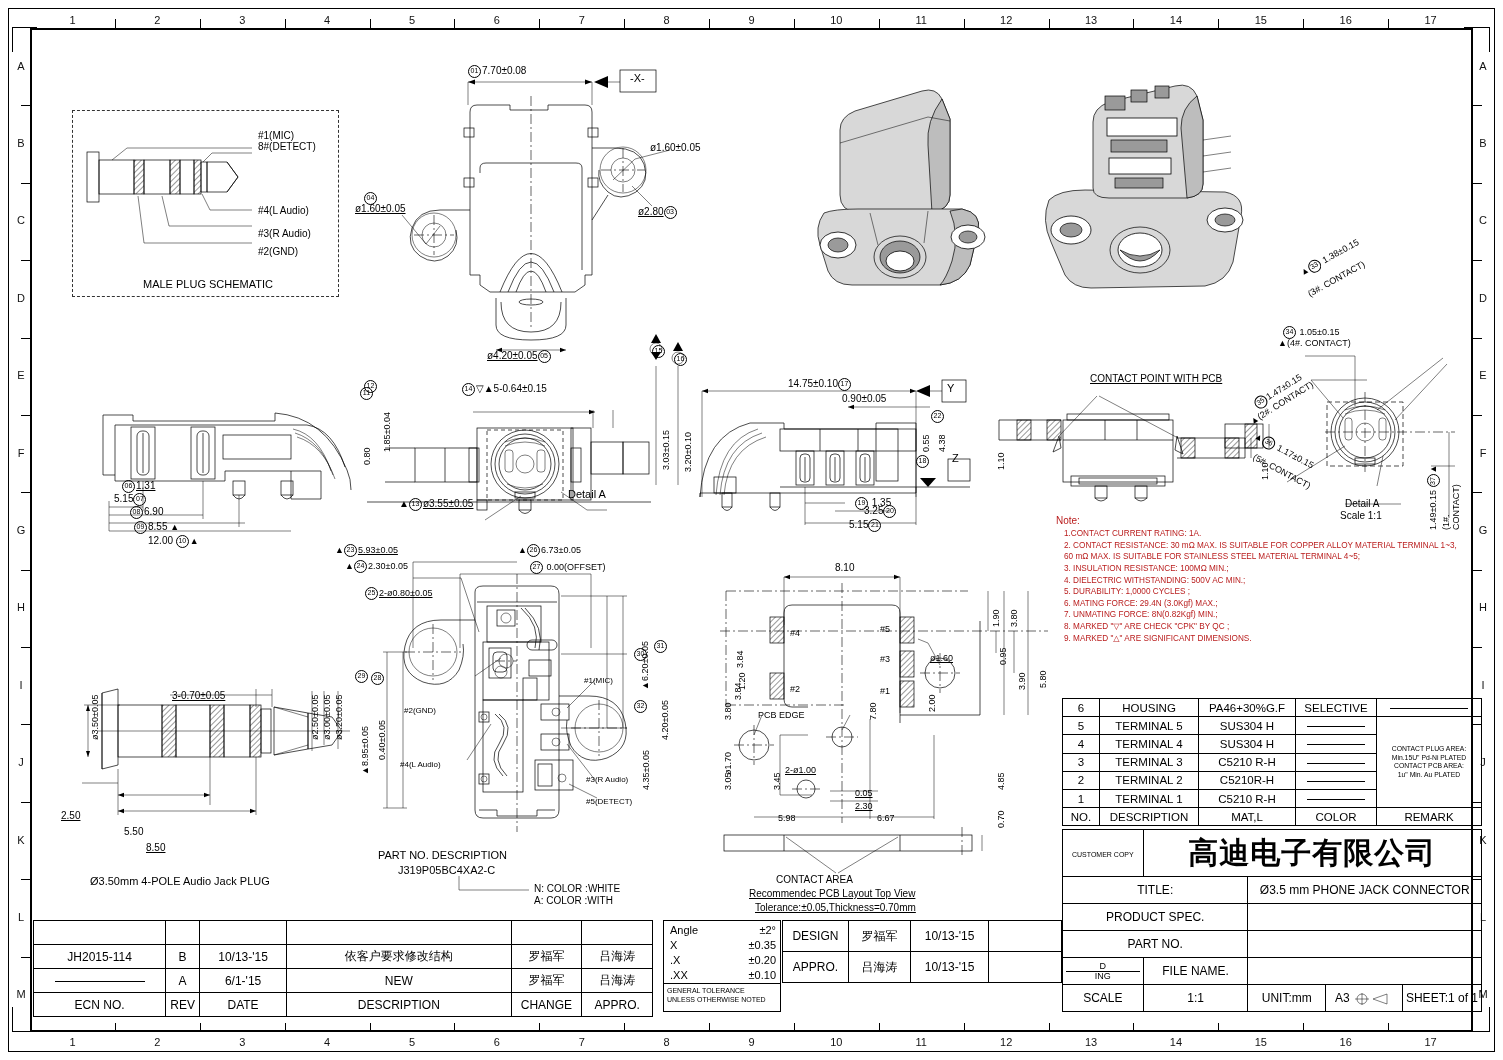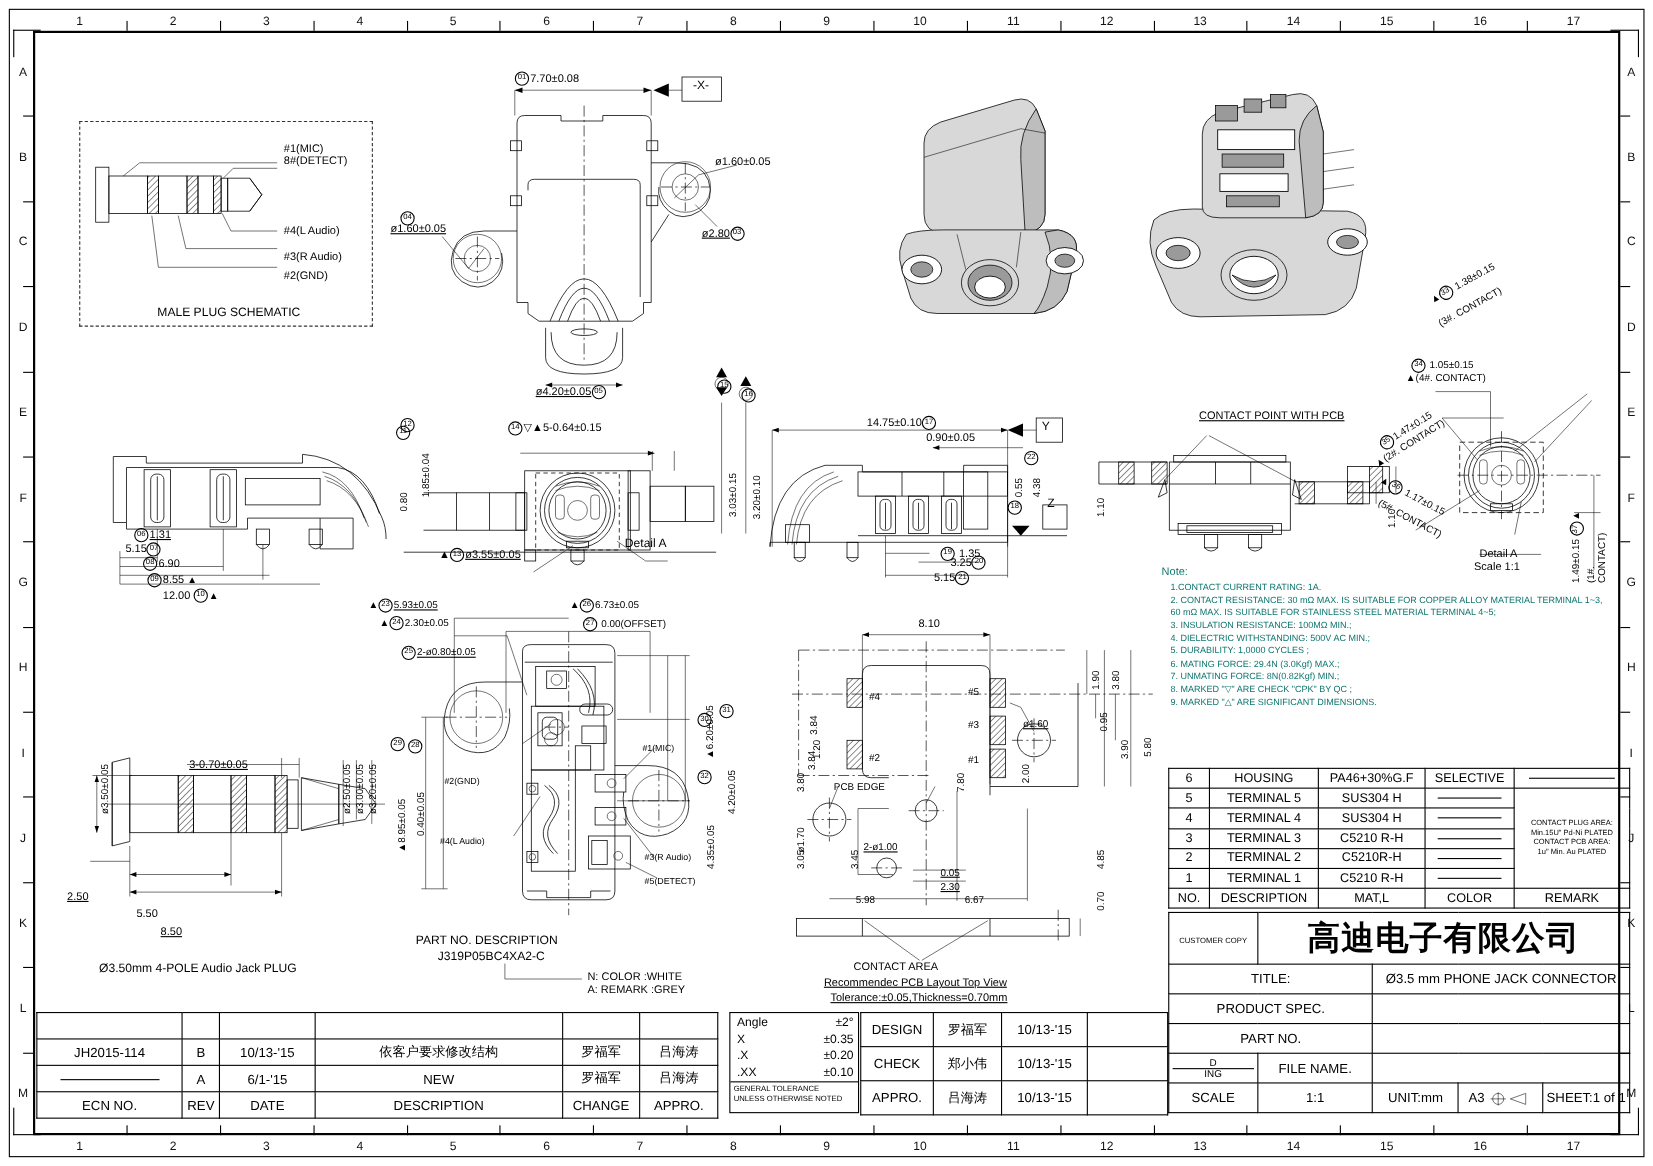"Note:" #notes { color: #0f766e -> #b91c1c }
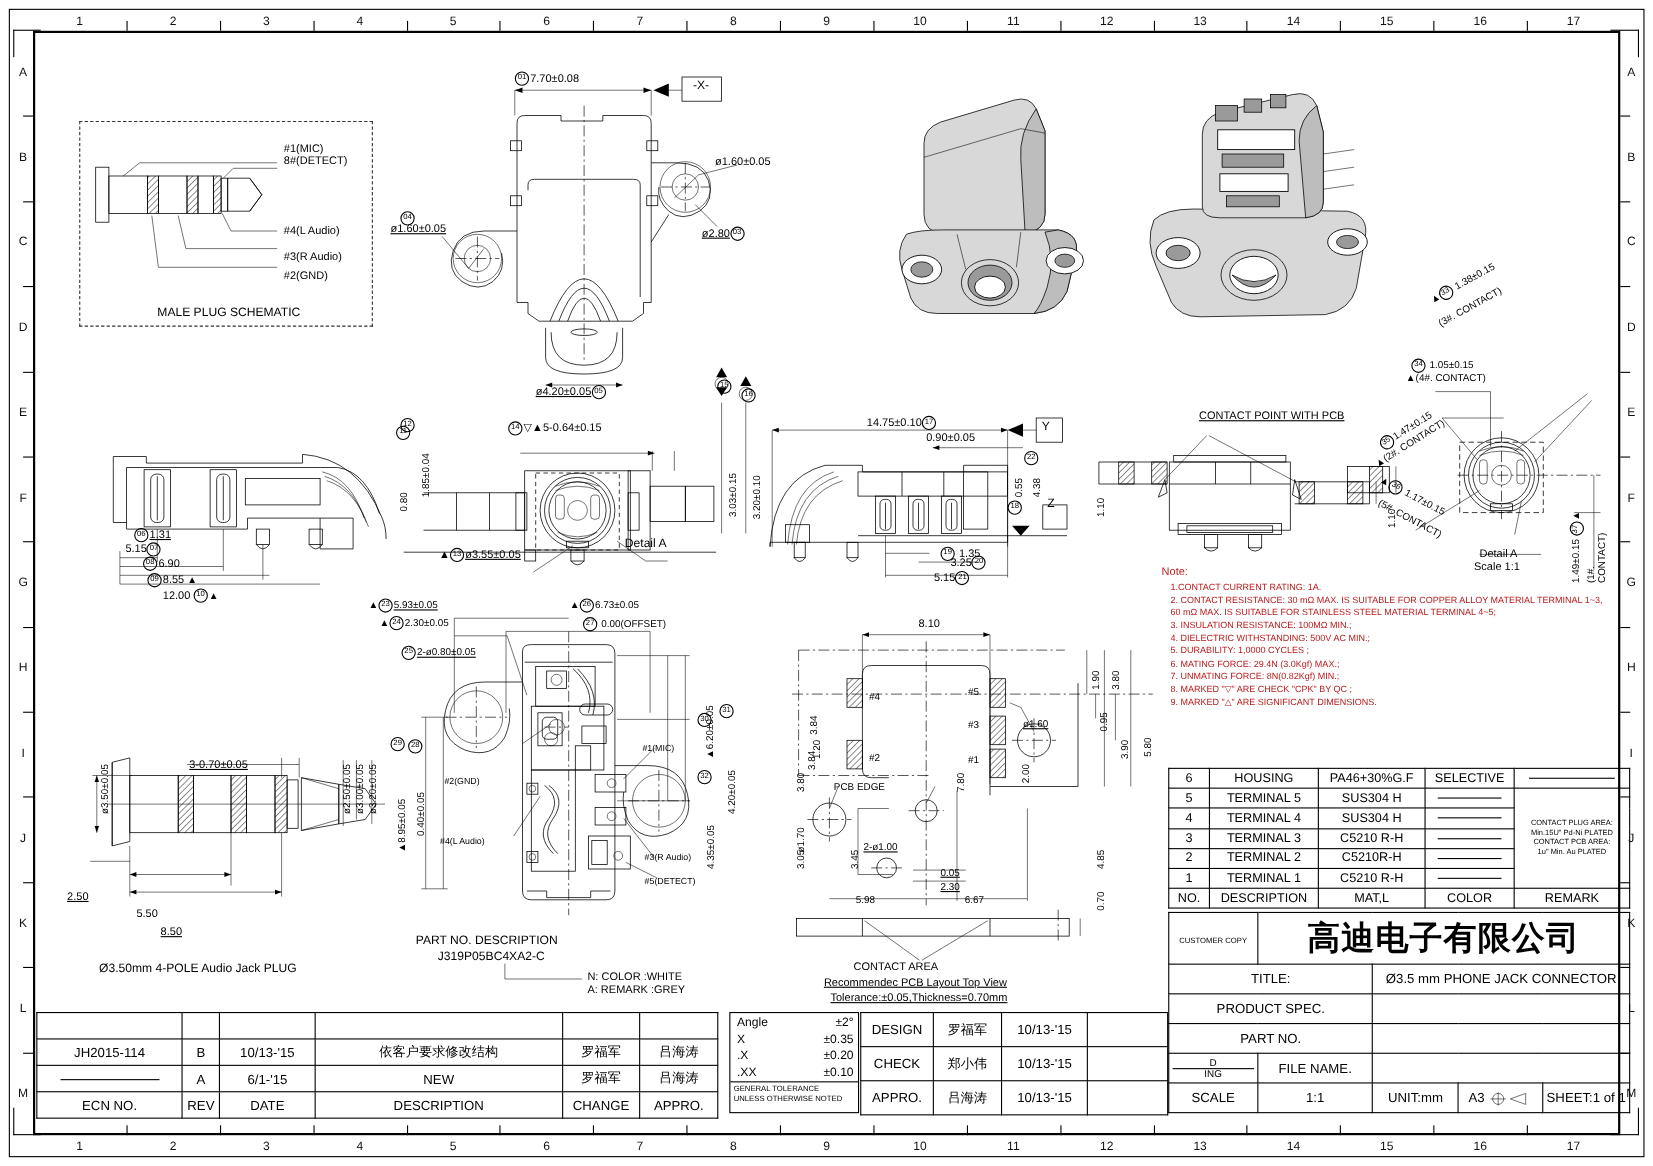"A: REMARK :GREY" div.abs { text: REMARK :GREY -> COLOR :WITH }
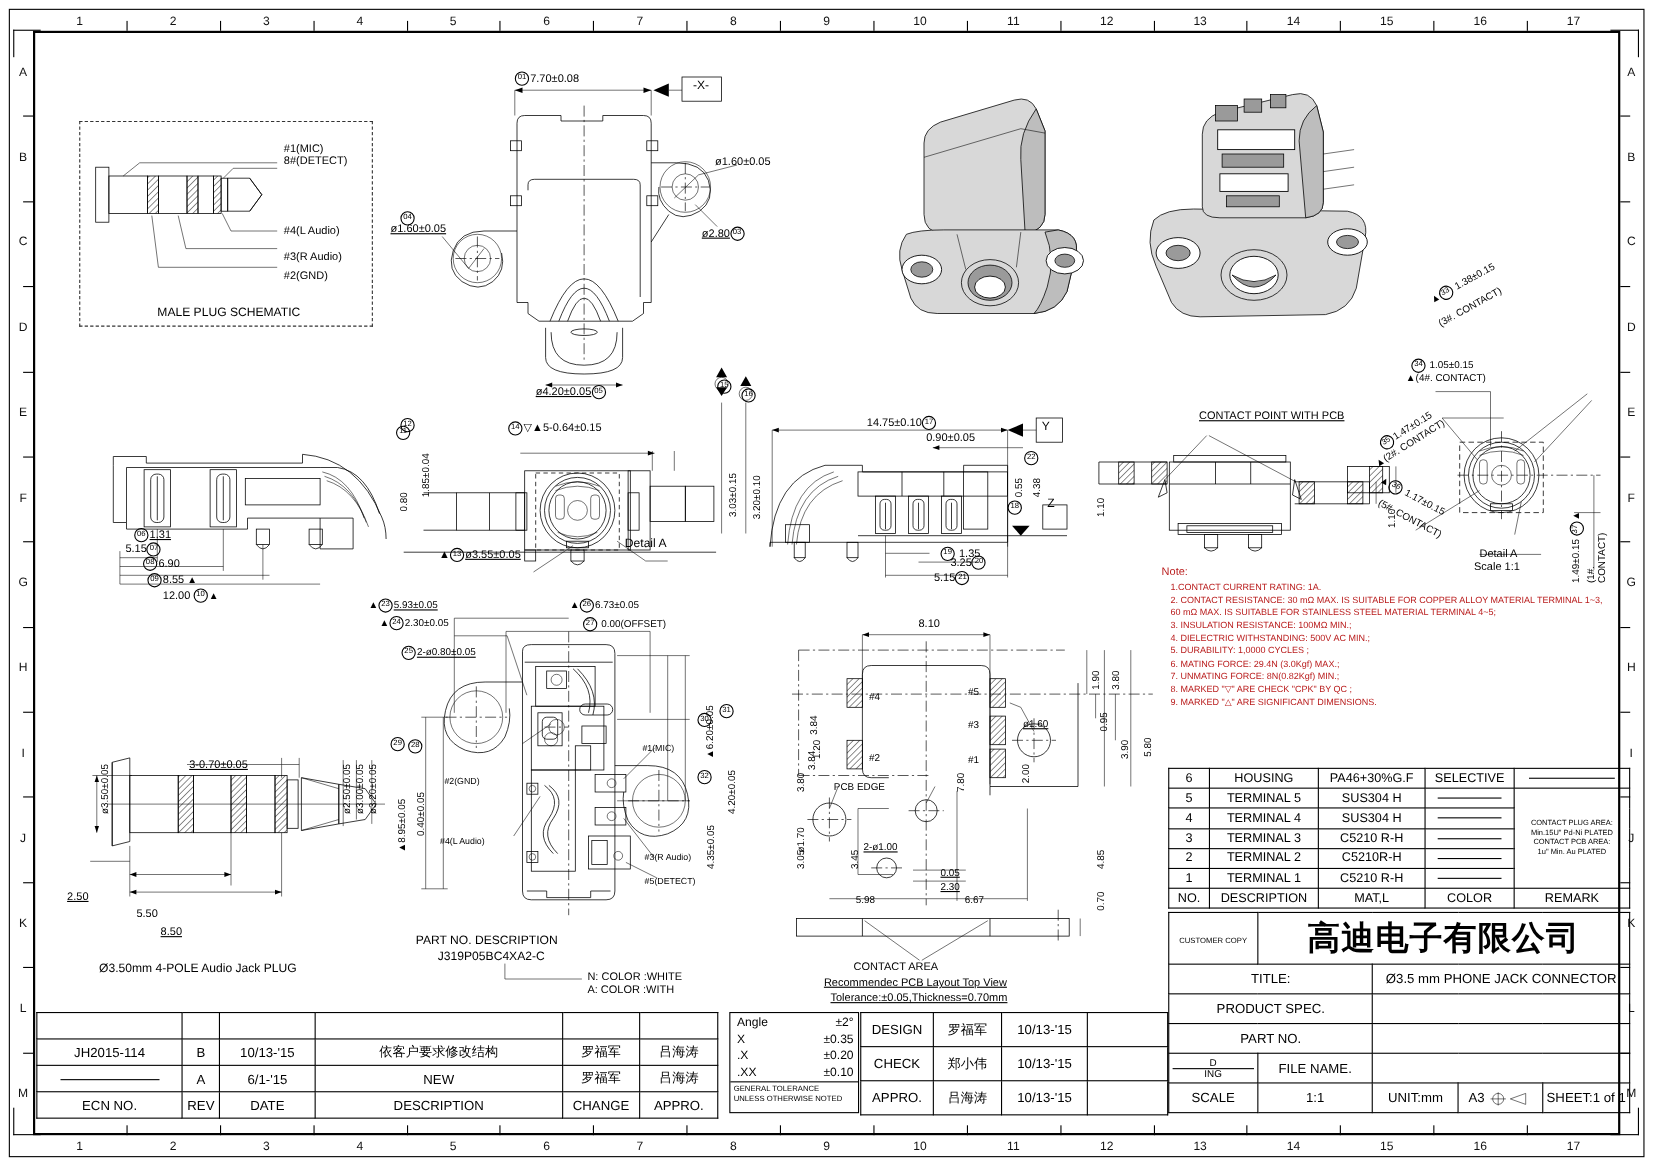"CHECK" tr { html: <tr> <td>CHECK</td> <td>郑小伟</td> <td>10/13-'15</td> <td></td> </tr> -> none }
